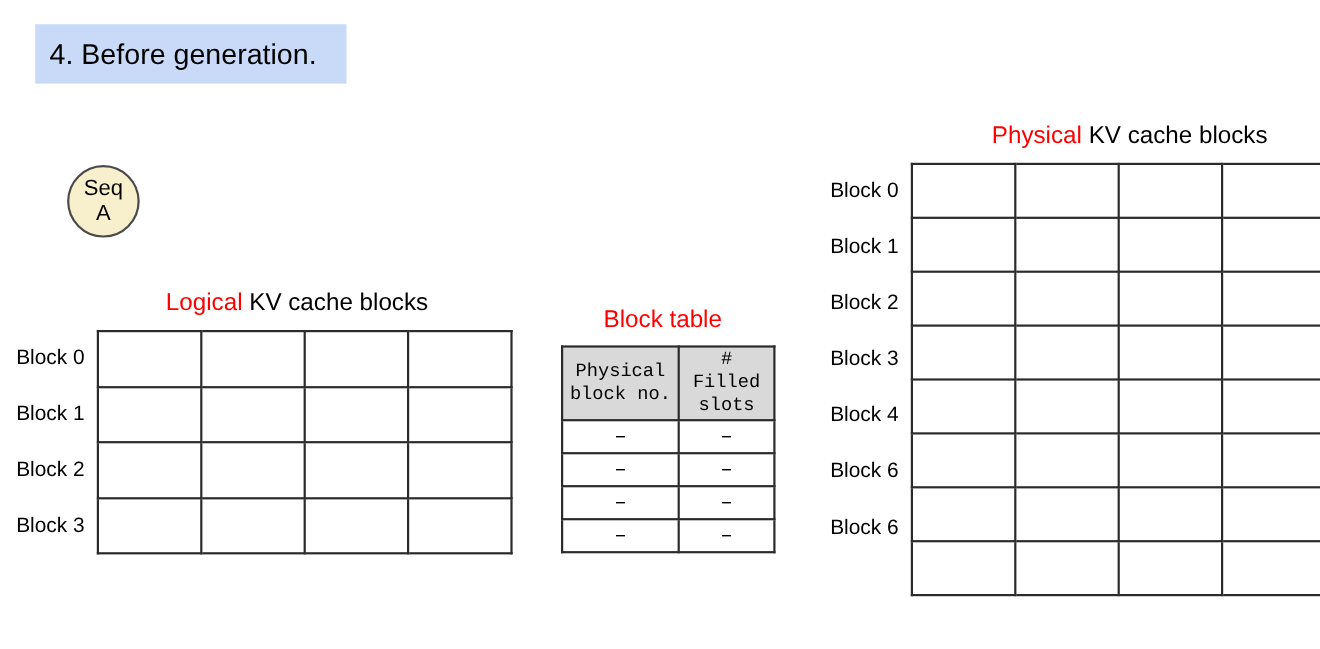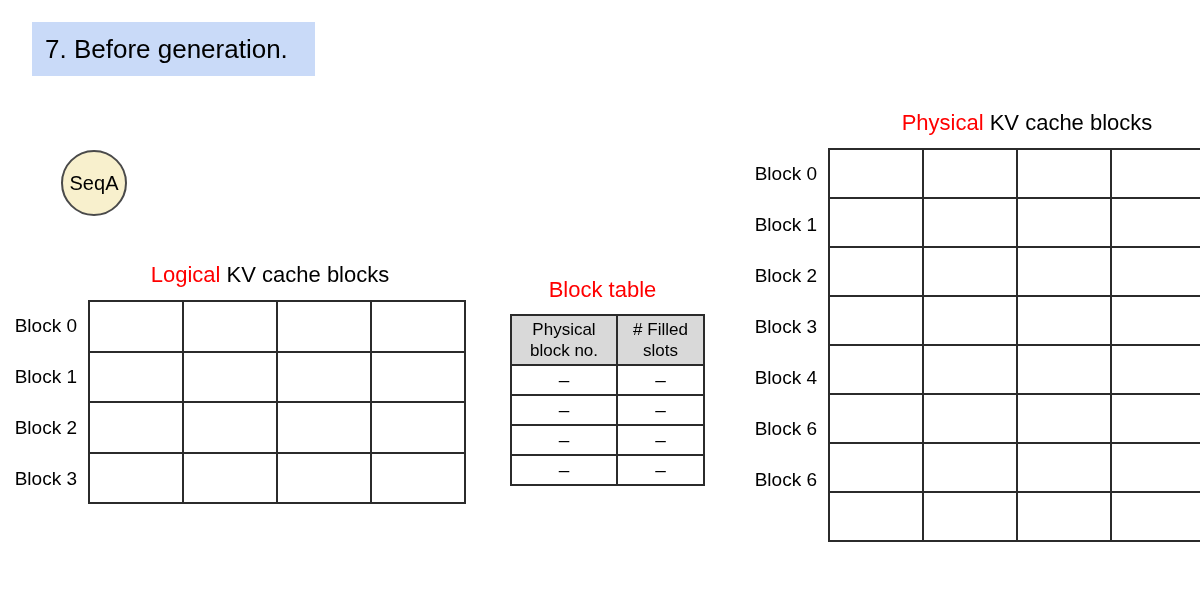"7. Before generation." span { text: 7 -> 4 }
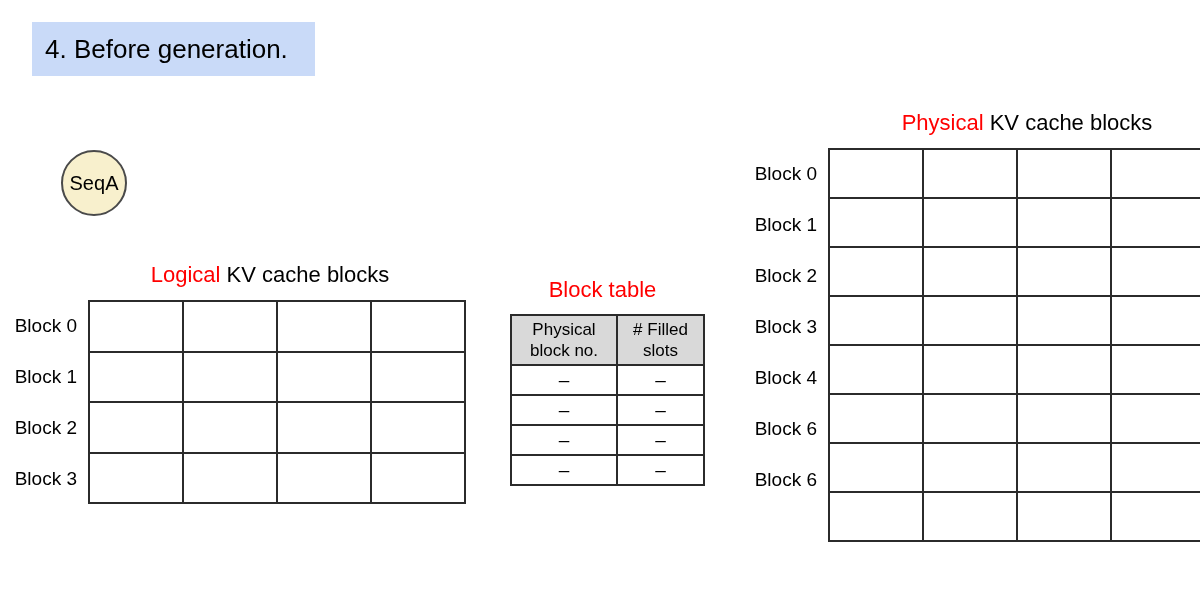"Seq" .seq-badge { flex-direction: row -> column }
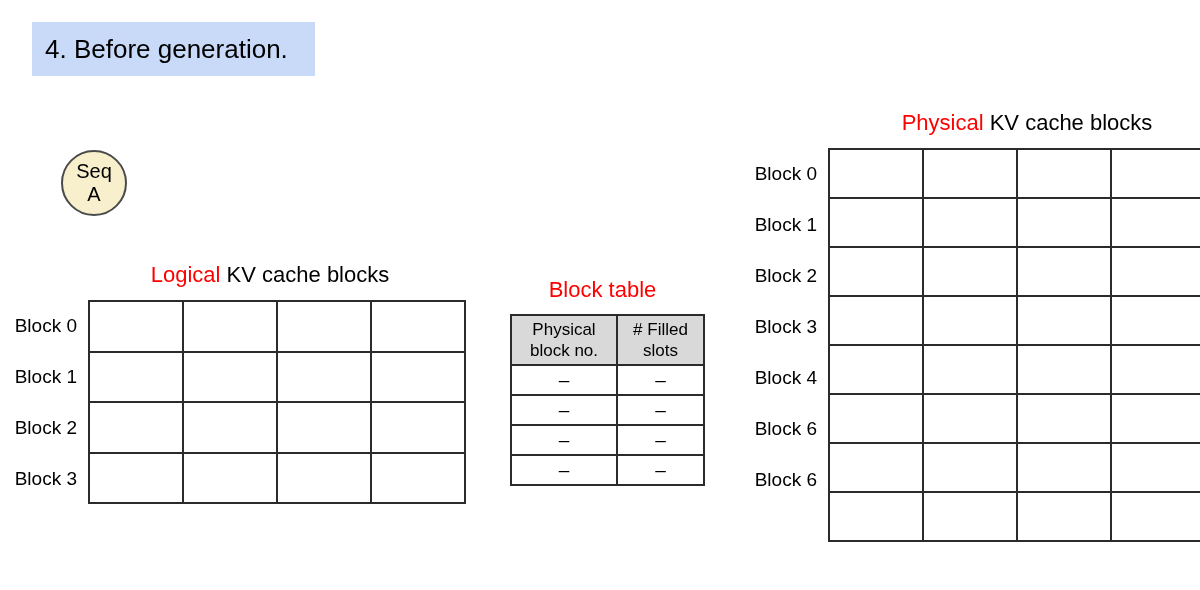"Physical block no." .block-table { font-family: none -> Liberation Mono, monospace }
